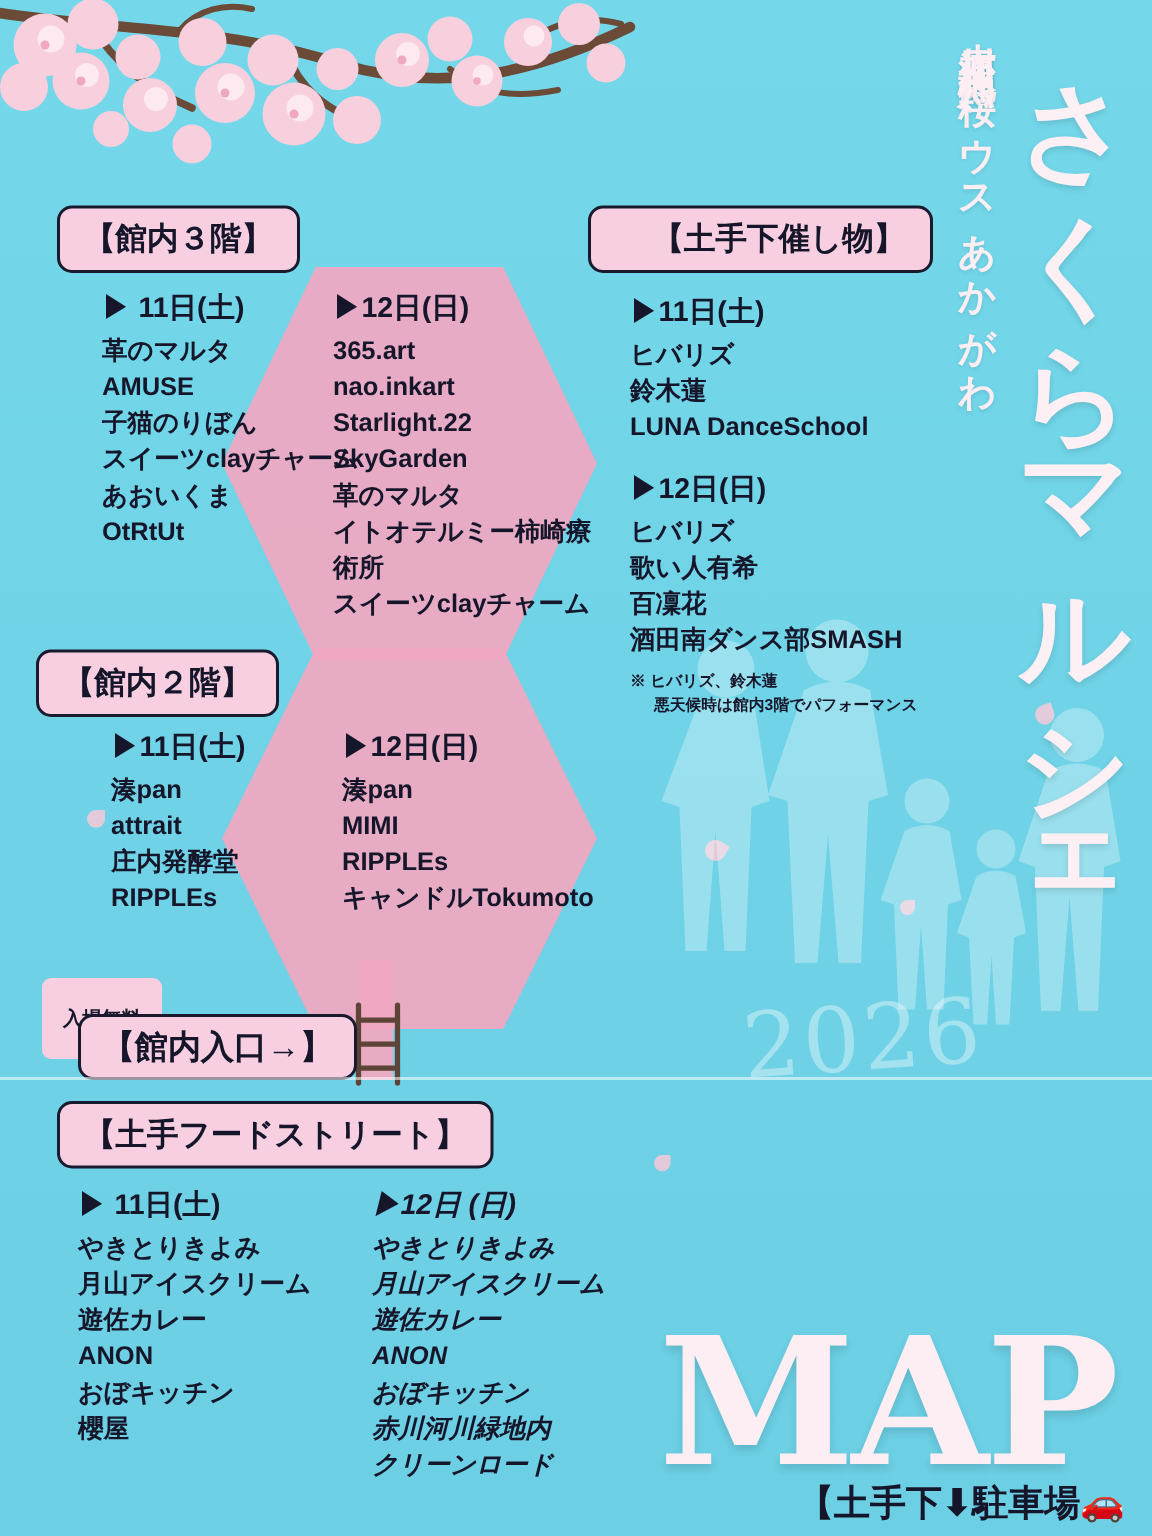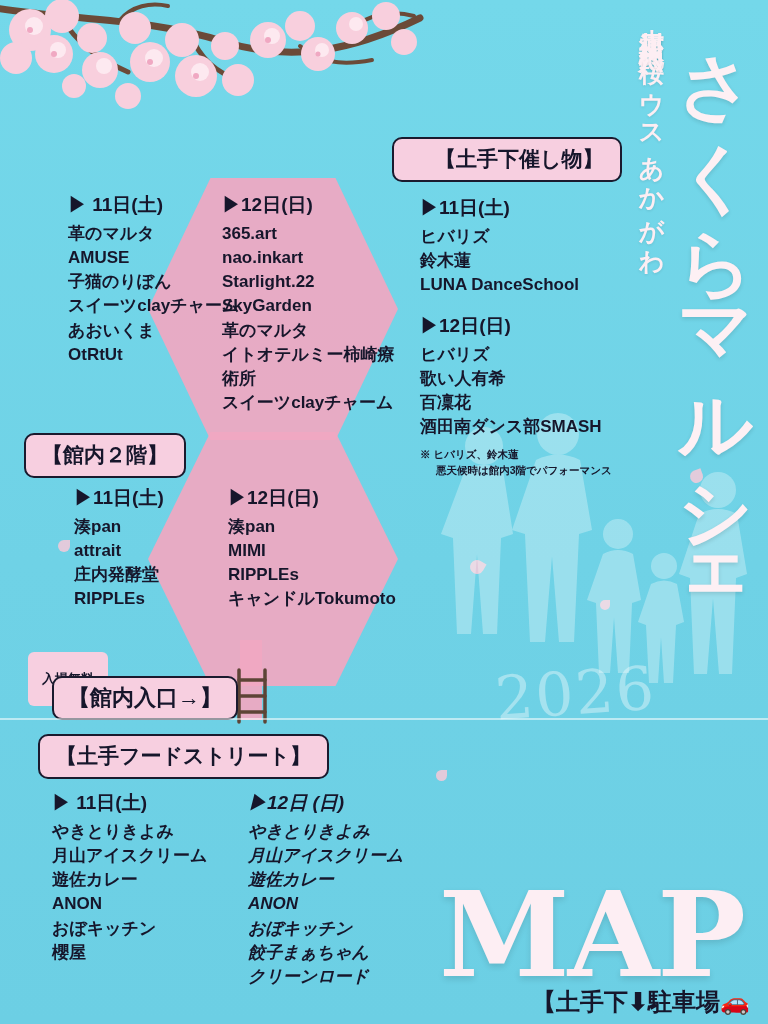"【館内３階】" div.pill { html: none -> <div>【館内３階】</div> }
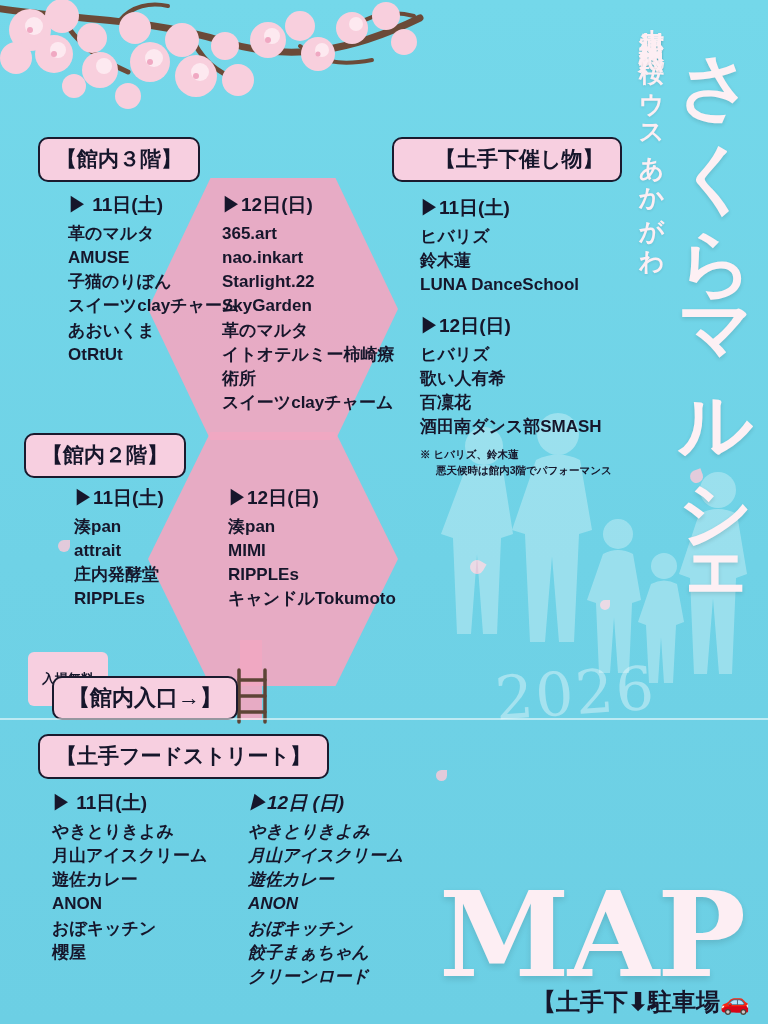"餃子まぁちゃん" div.item { text: 餃子まぁちゃん -> 赤川河川緑地内 }
